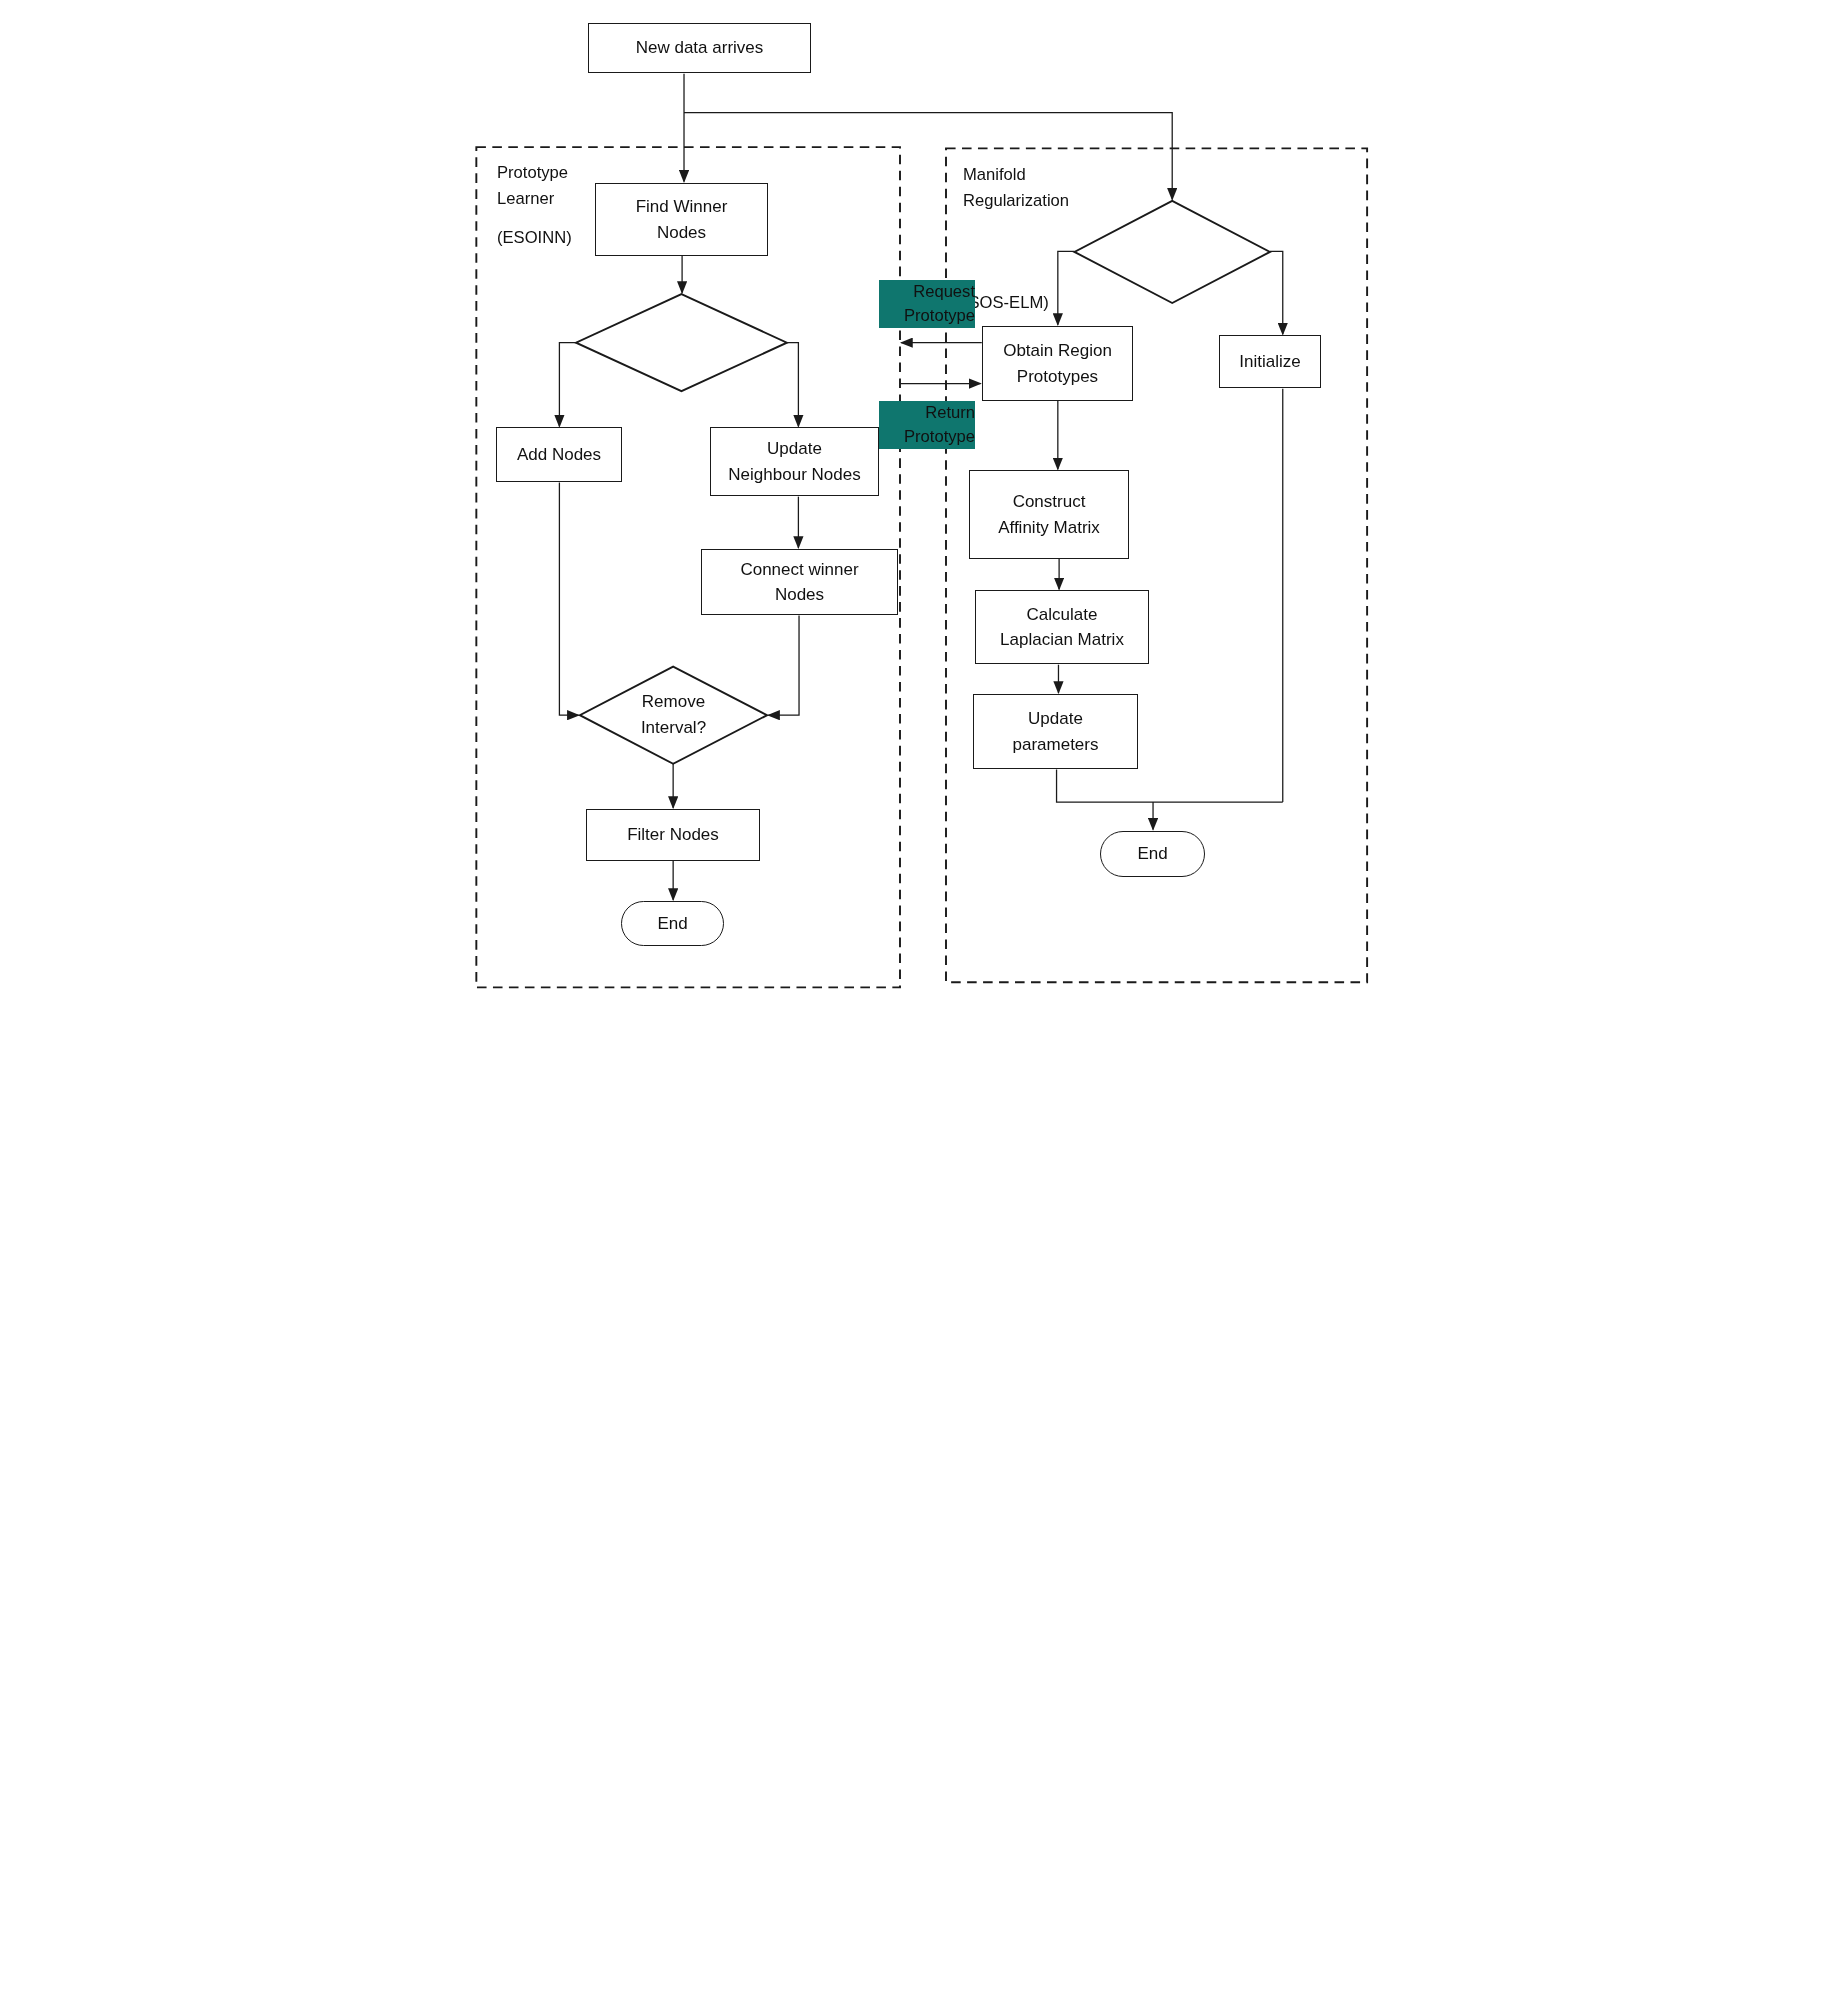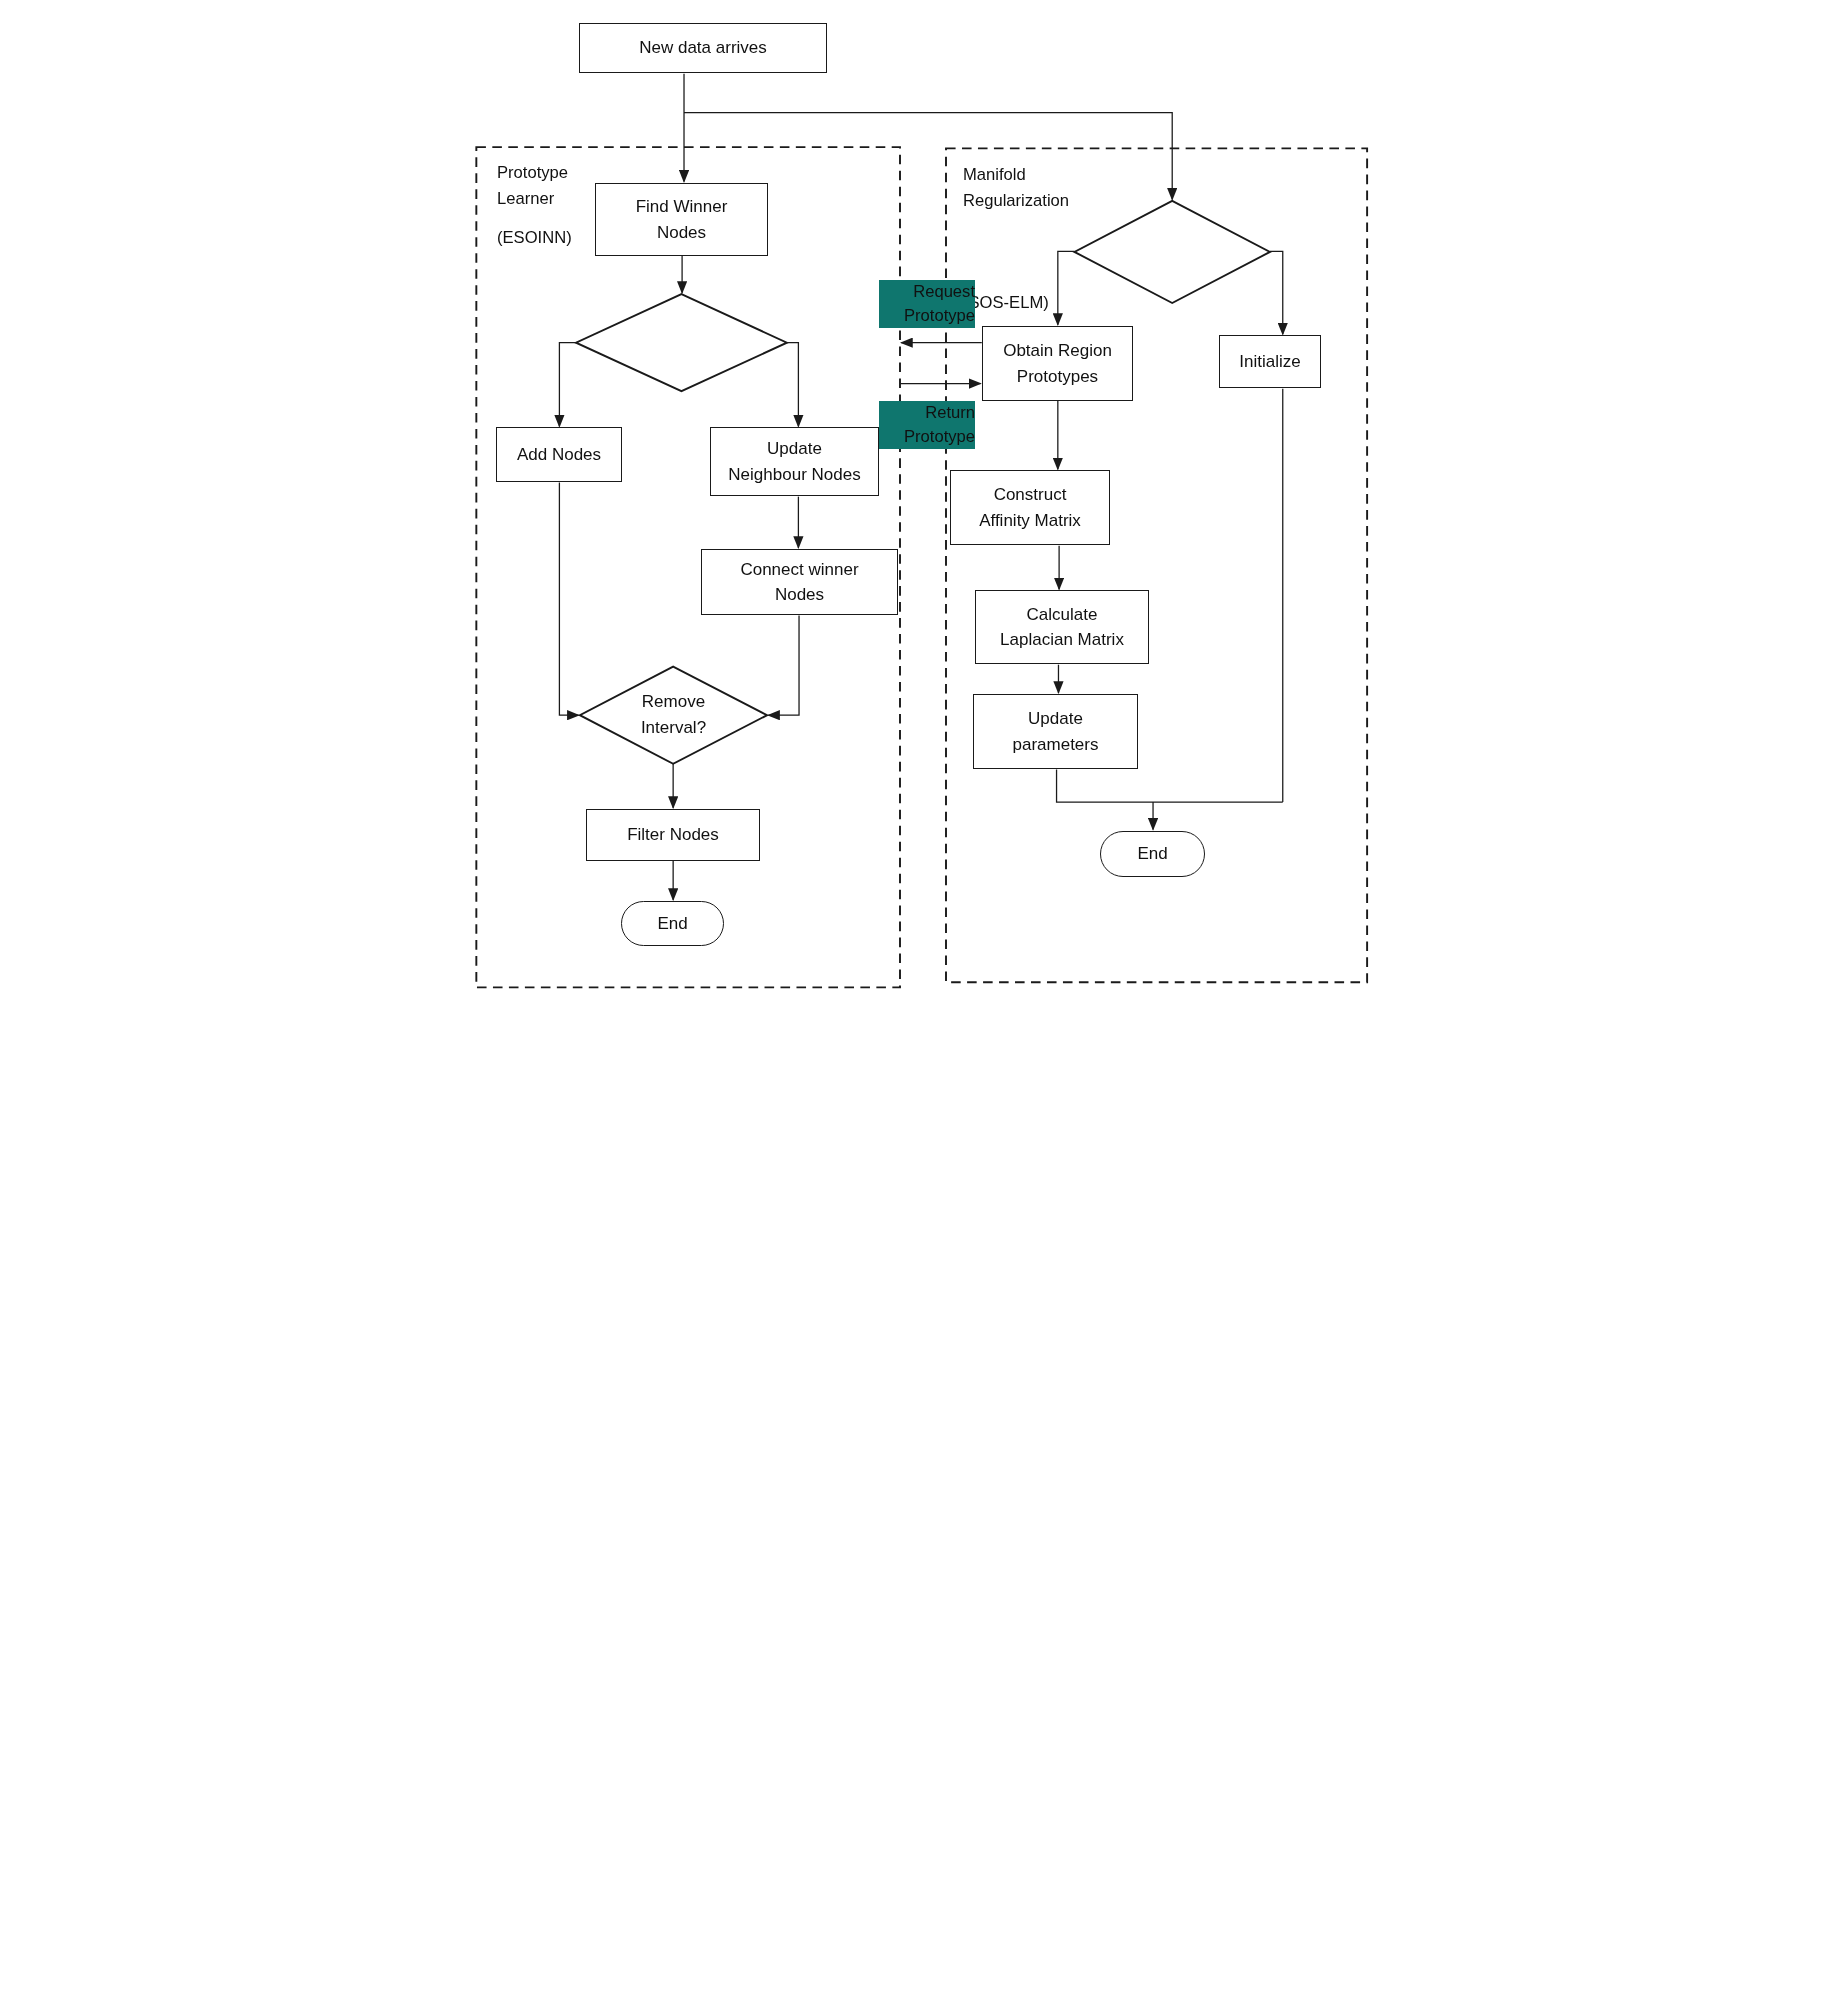"New data arrives" div.node { left: 118px -> 127px; width: 248px -> 223px }
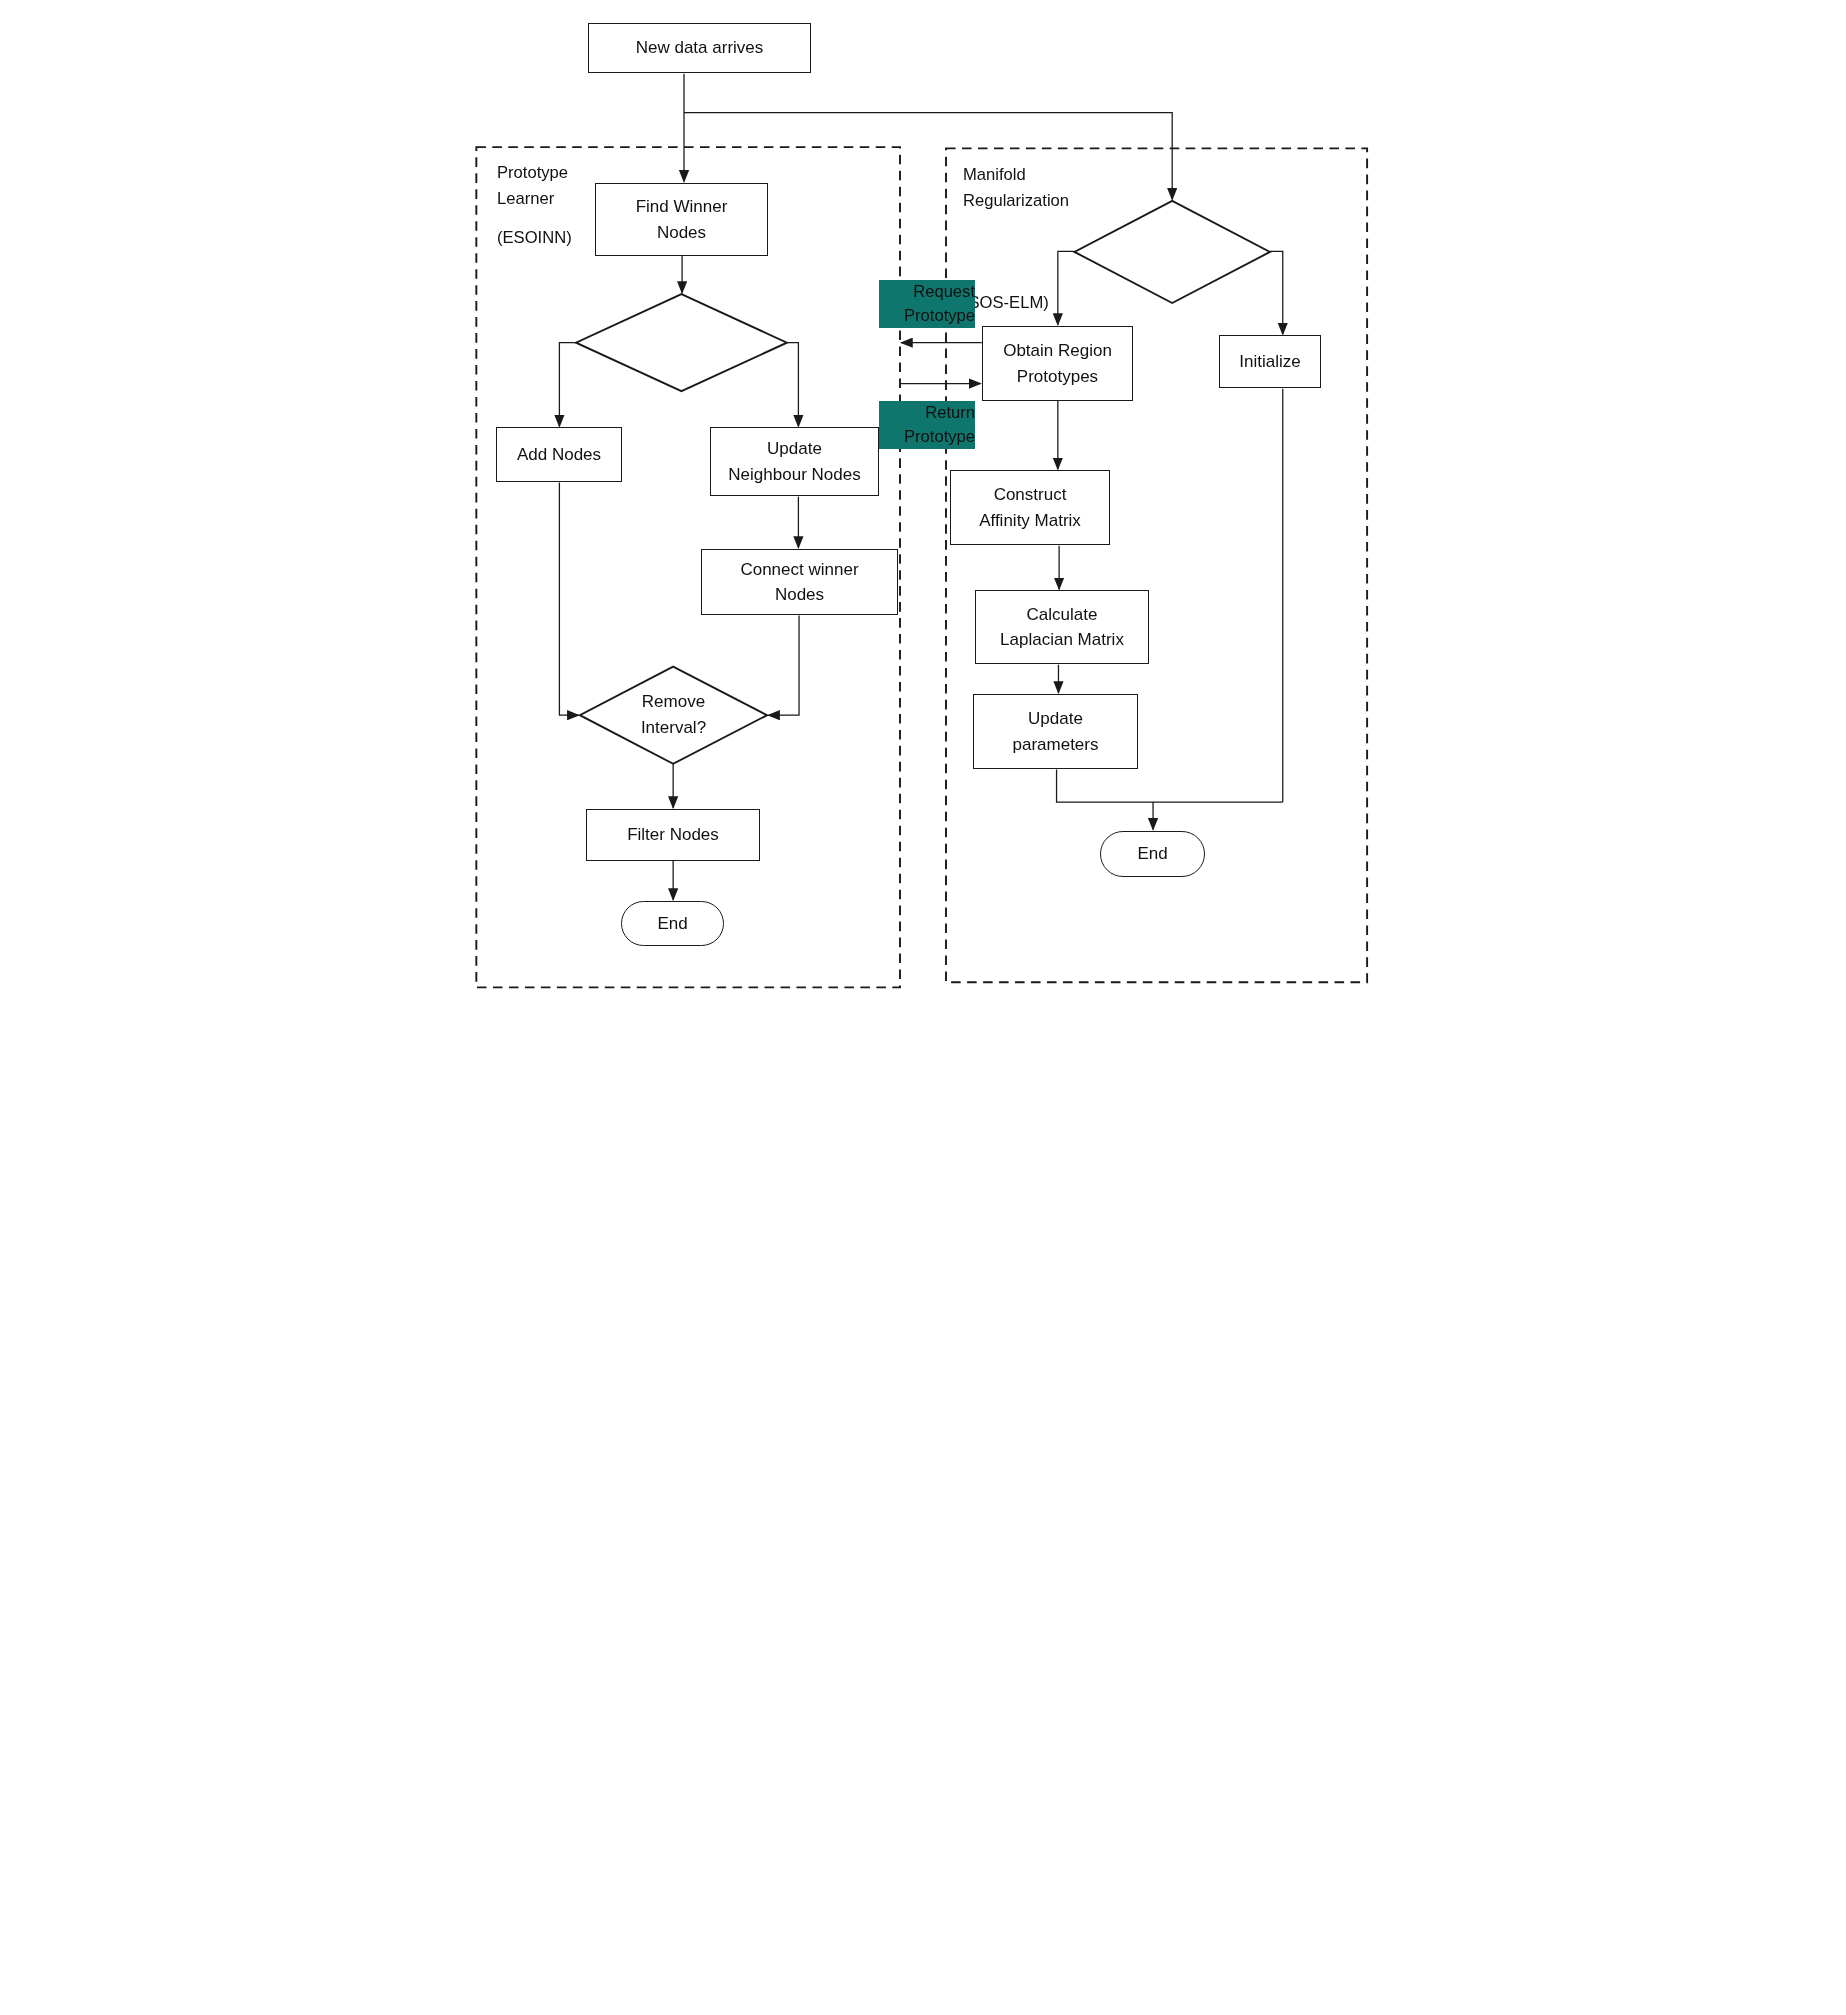"Construct" div.node { height: 75px -> 89px; left: 489px -> 508px }
